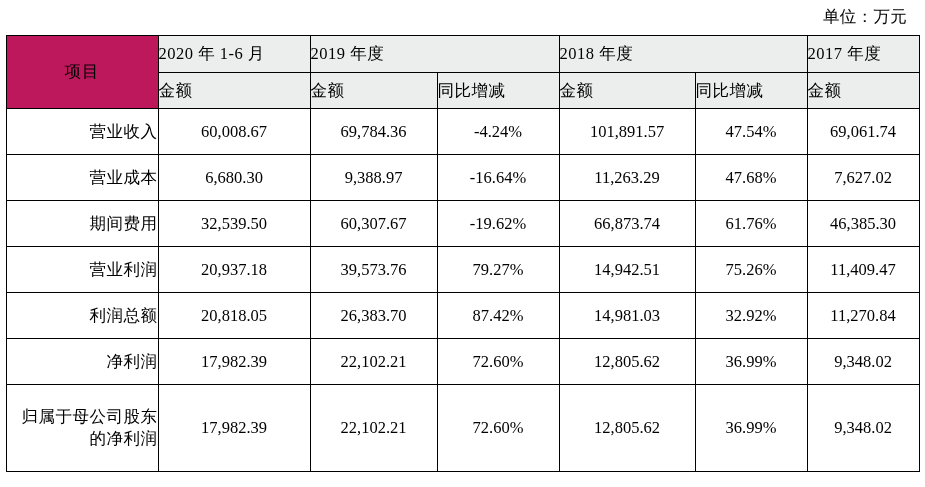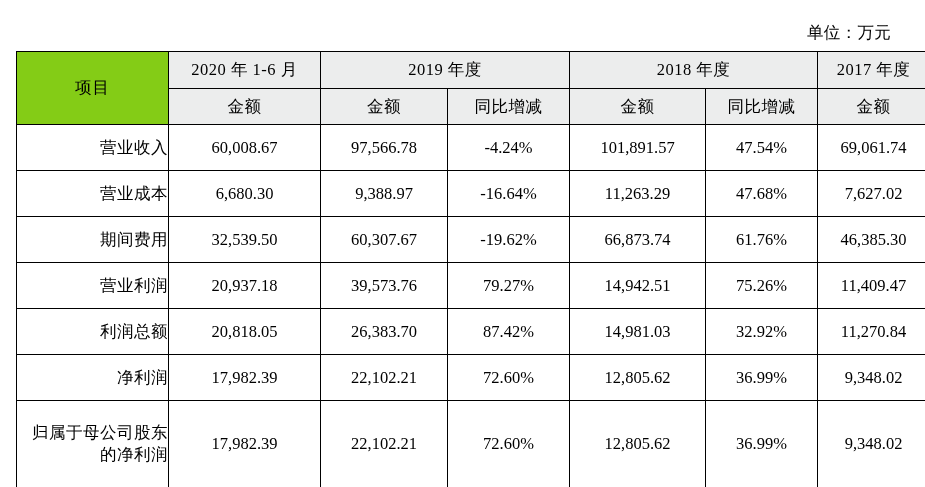"单位：万元" .page { padding: 16px -> 0 }
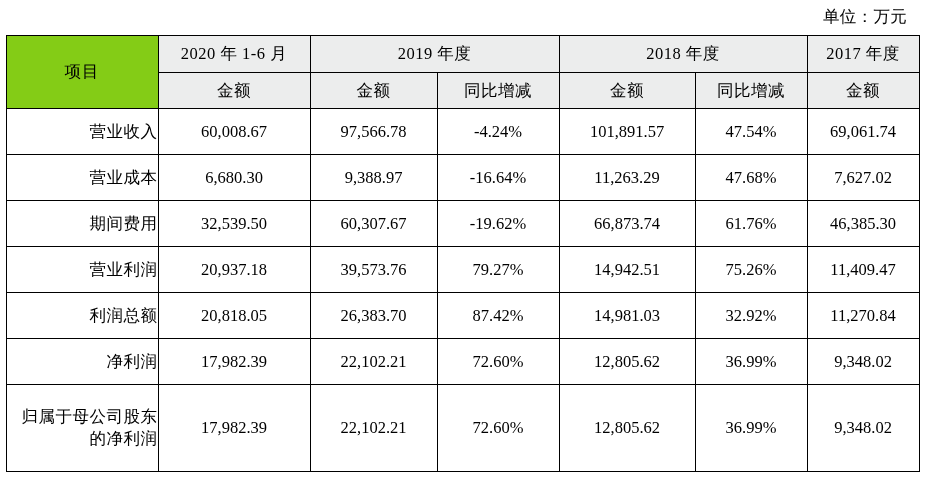"2020 年 1-6 月" .hdr { text-align: center -> none }
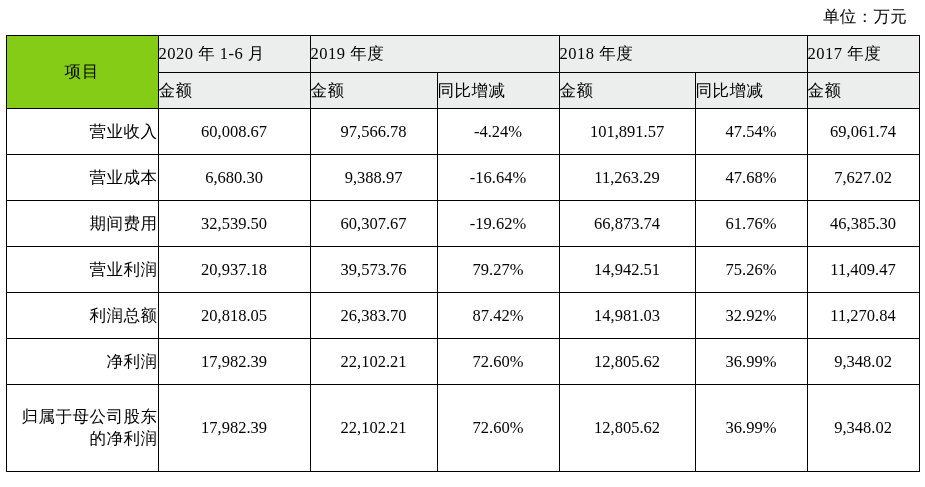"项目" .item-cell { background: #84cc16 -> #be185d }
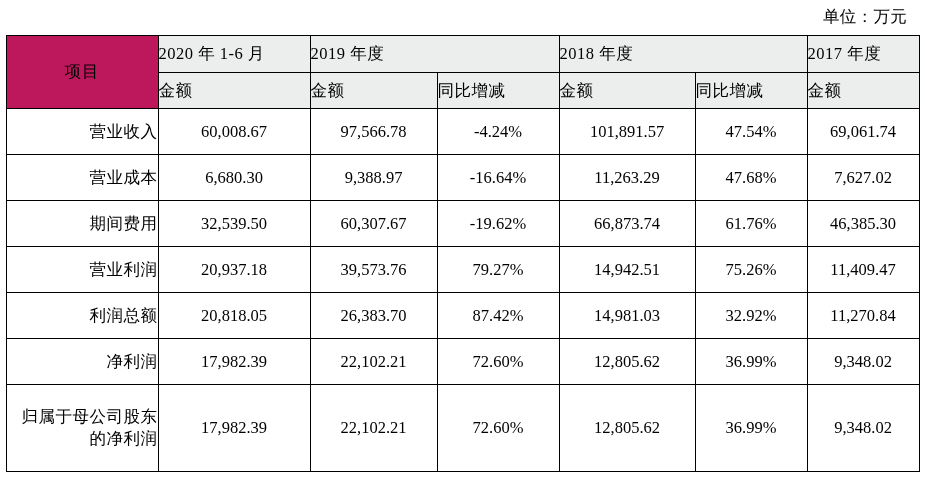"97,566.78" td.num { text: 97,566.78 -> 69,784.36 }
